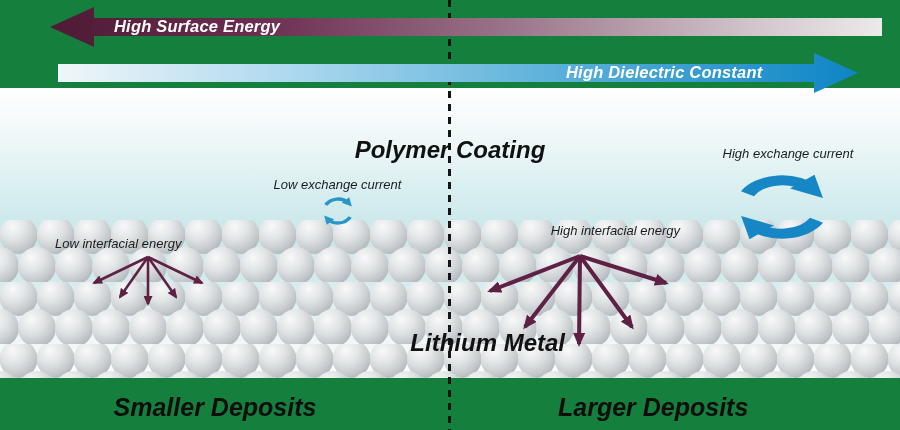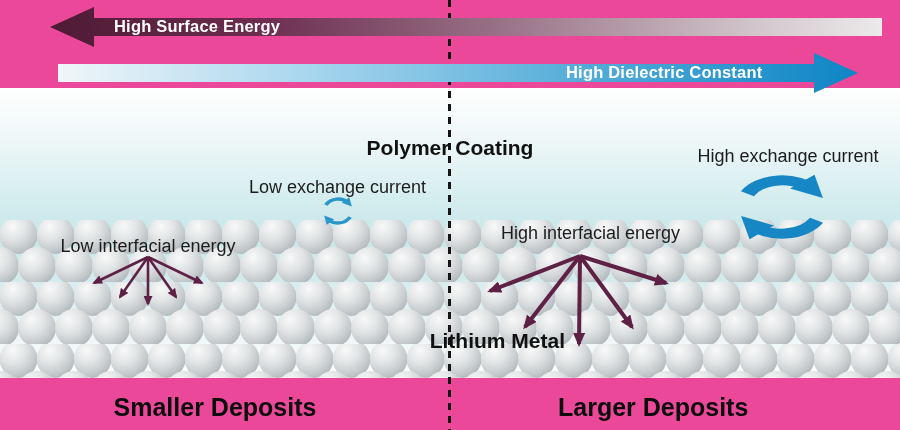"High Surface Energy" #canvas { background: #ec4899 -> #15803d; font-style: none -> italic }
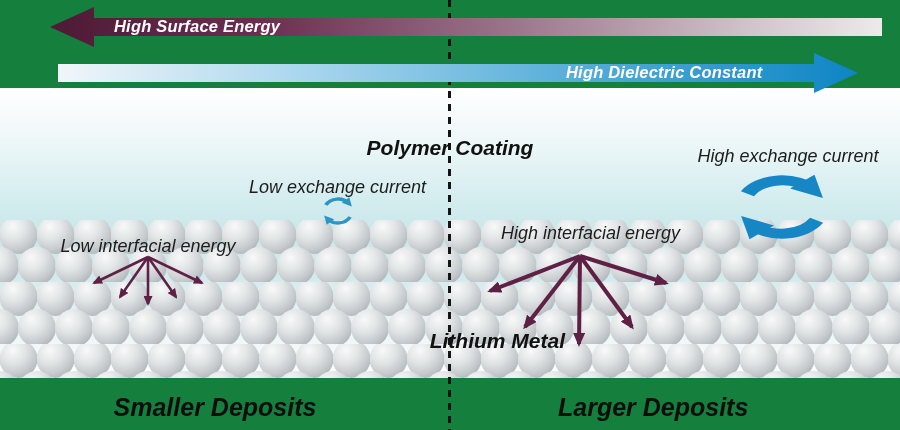"Polymer Coating" .center-bold { font-size: 21px -> 24px }
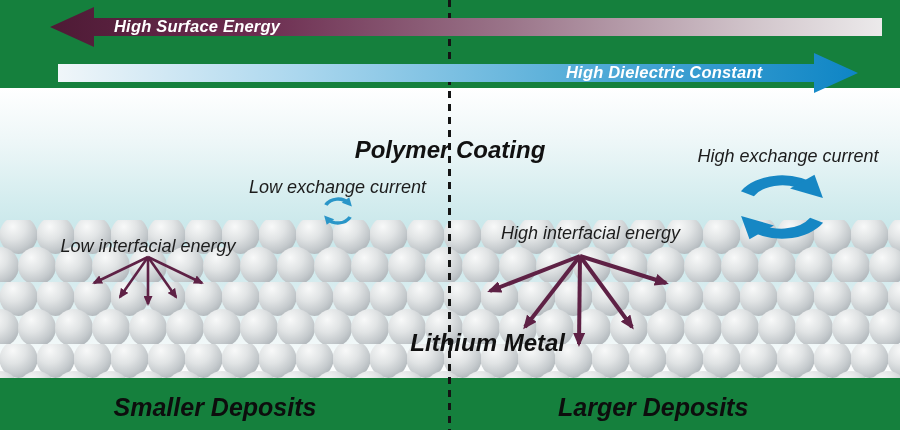"High exchange current" .small-note { font-size: 18px -> 13px }
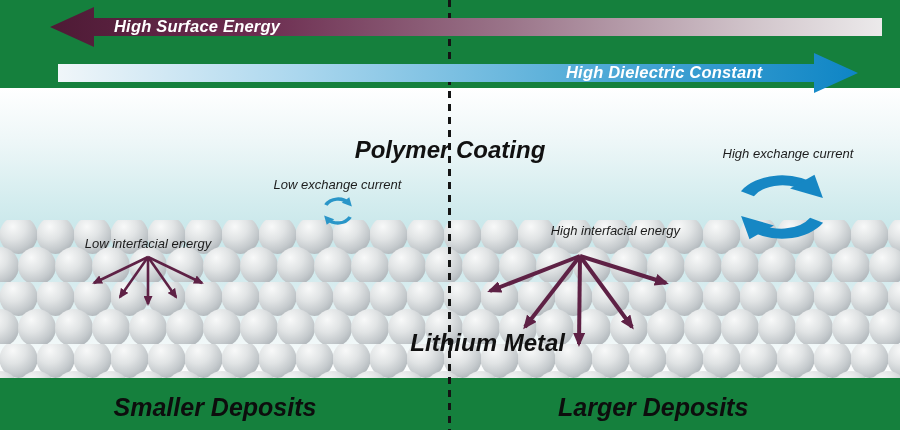"Low interfacial energy" #lbl-lowint { text-align: center -> none }
